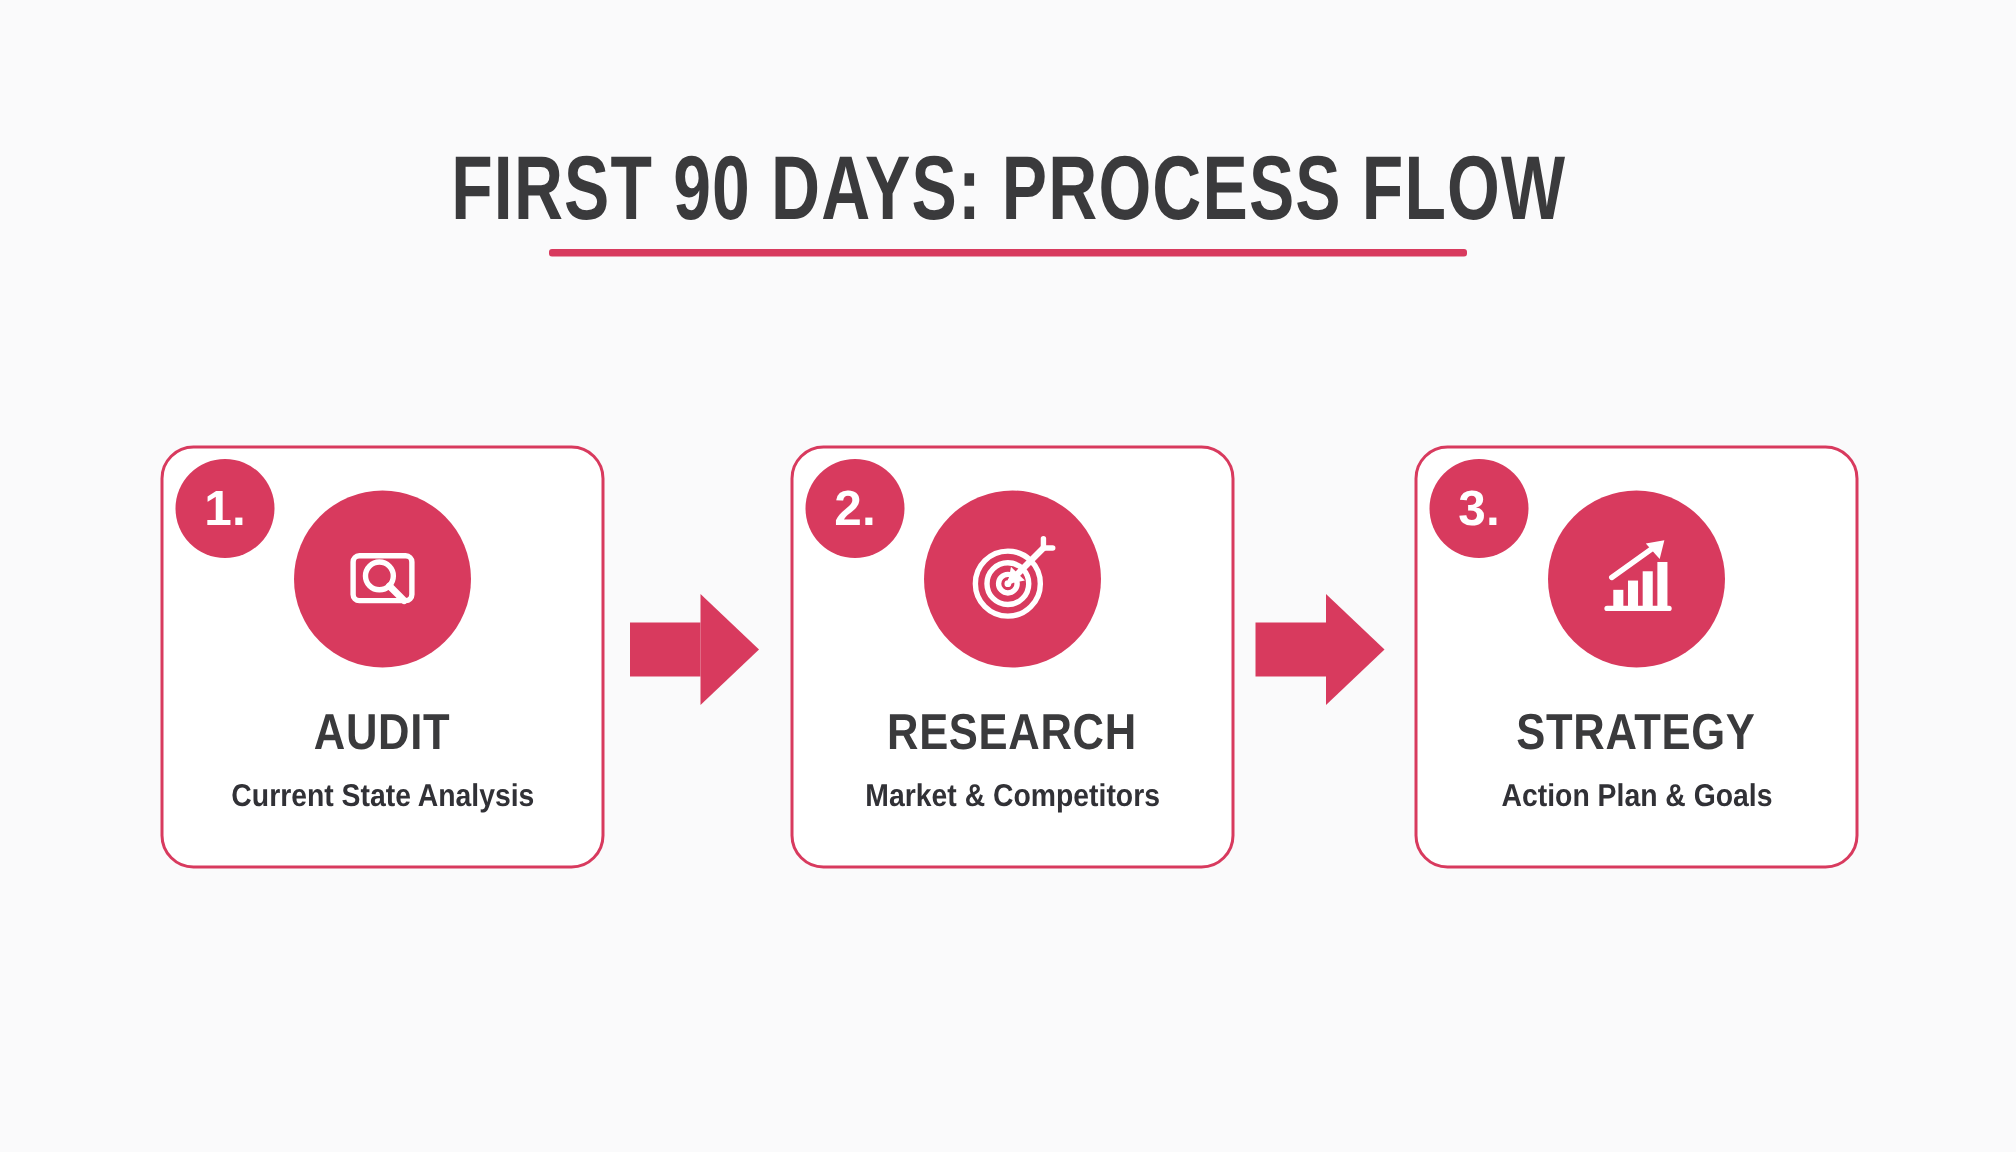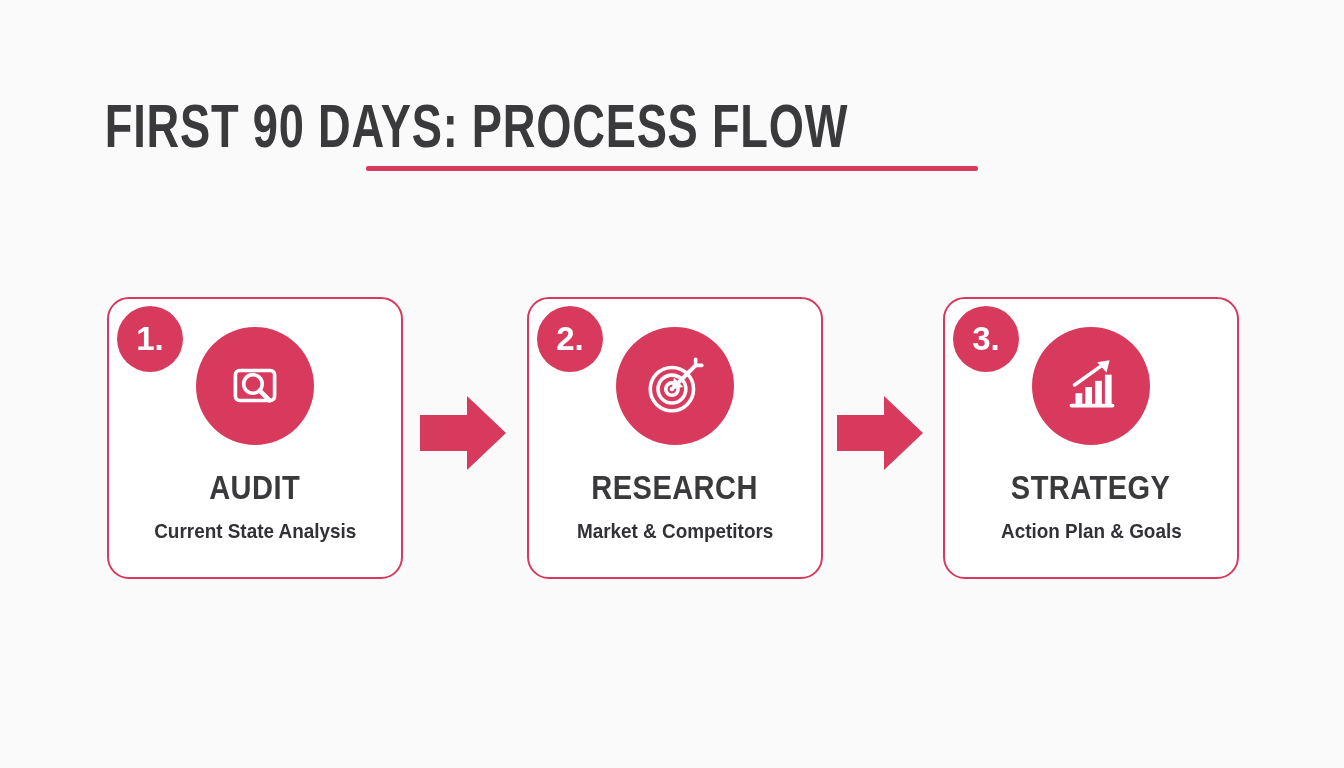"FIRST 90 DAYS: PROCESS FLOW" .page-title-wrap { text-align: none -> center }
